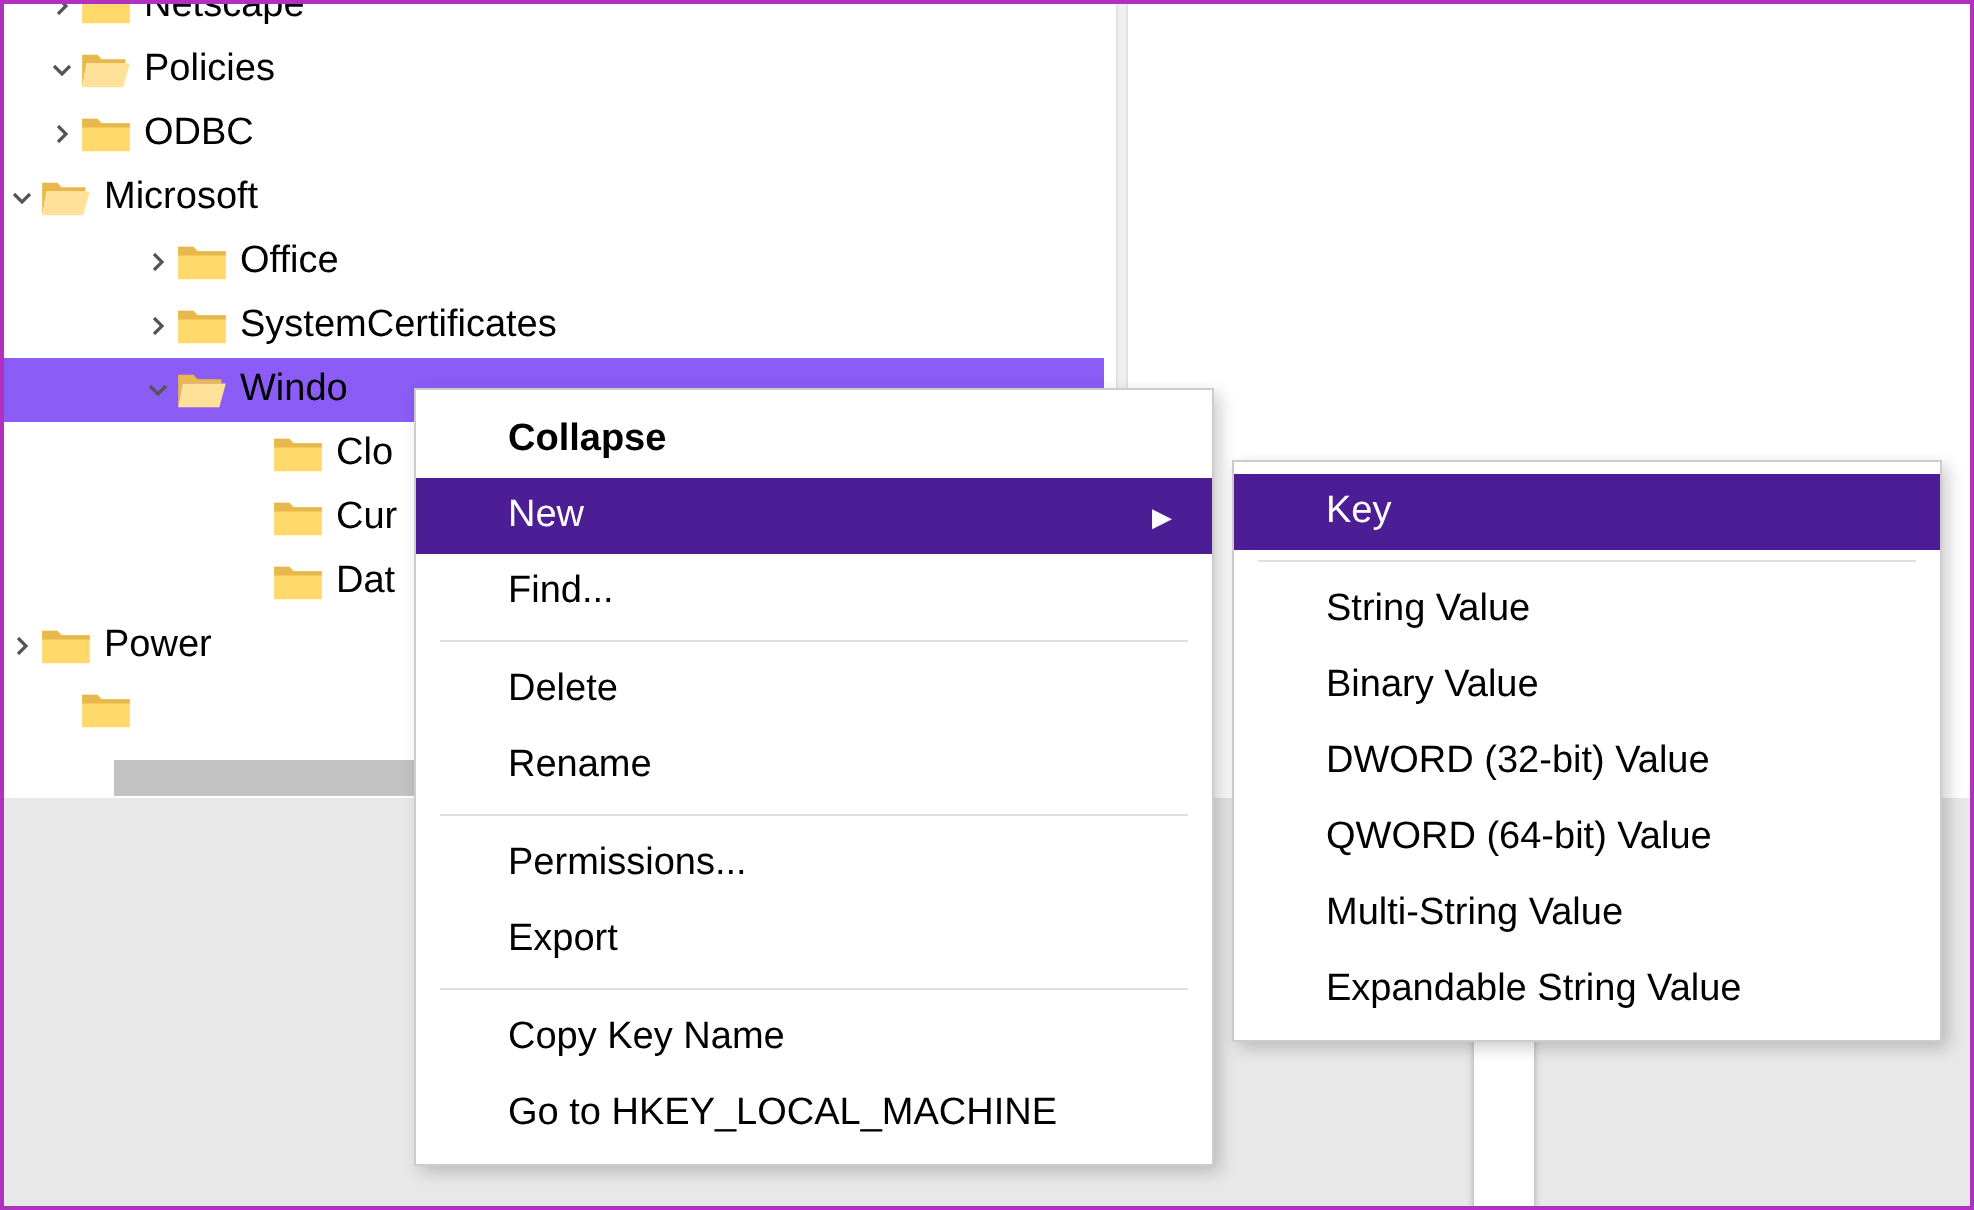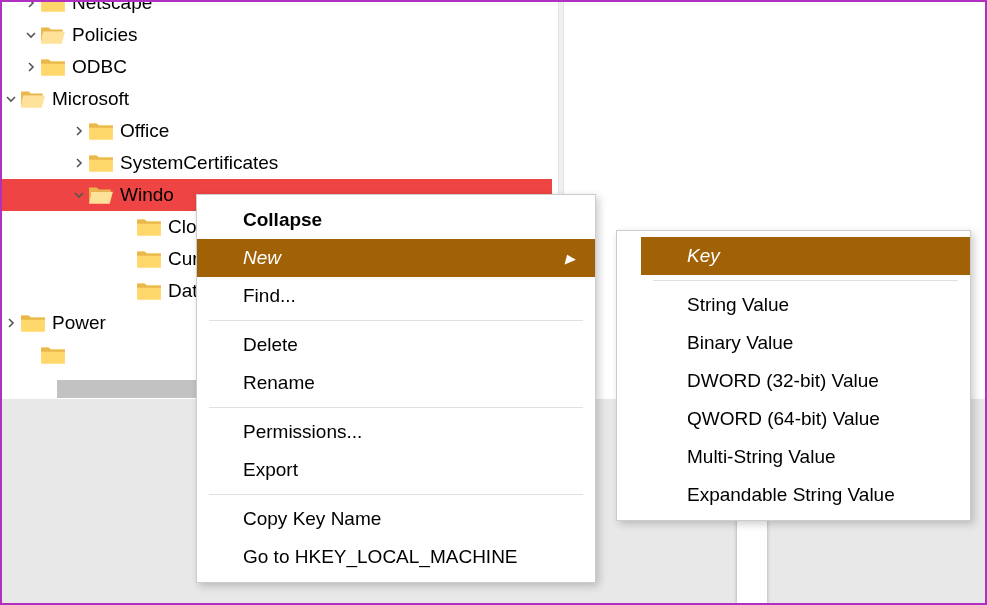"Windo" .tree-item.selected { background: #ef4444 -> #8b5cf6 }
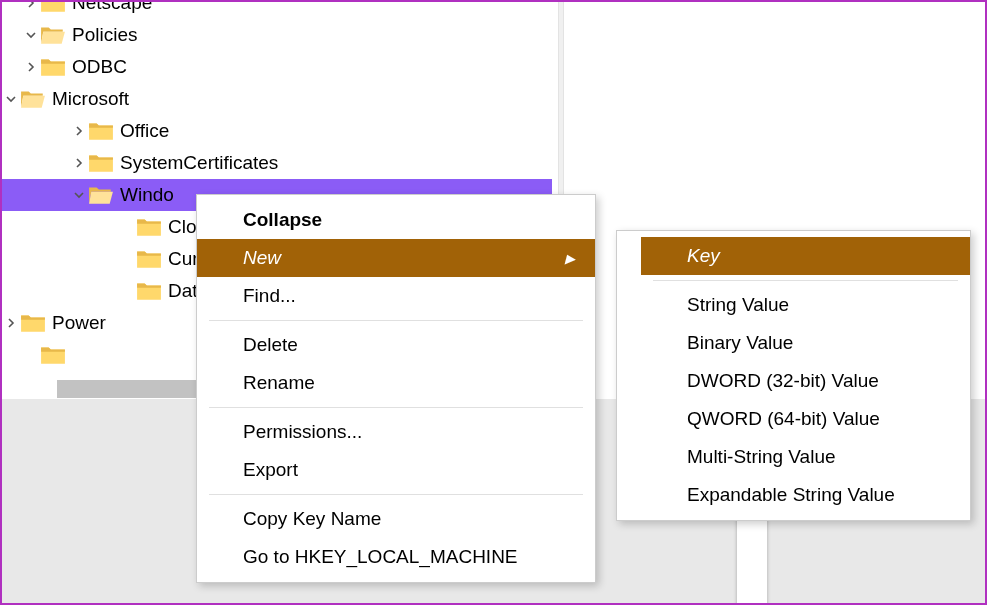"Collapse" .menu1 { left: 194px -> 205px }
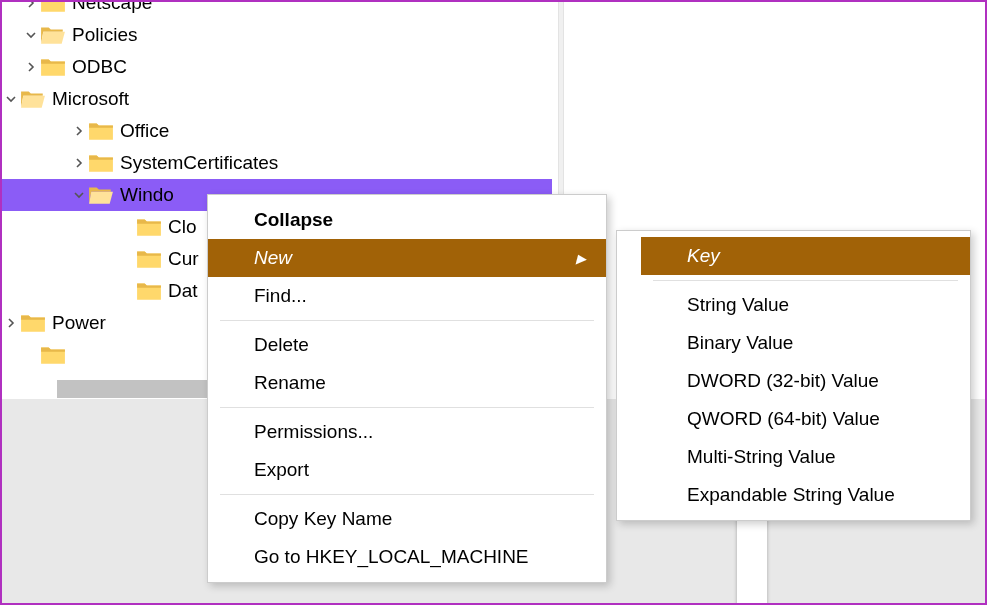"New" .menu-item.highlighted { background: #a16207 -> #4c1d95; font-style: italic -> none }
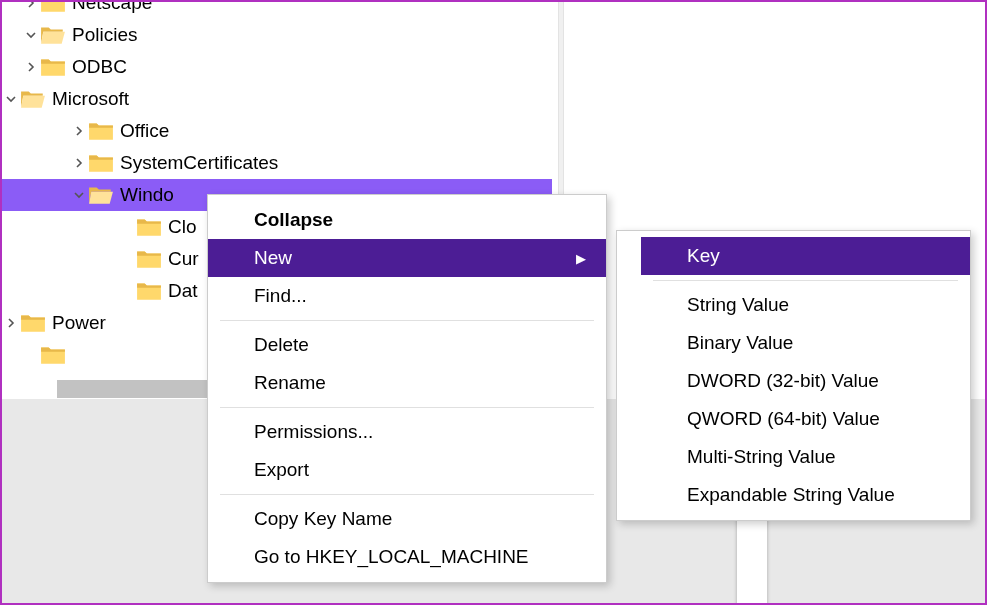"Key" .menu2 { padding-left: 24px -> none }
